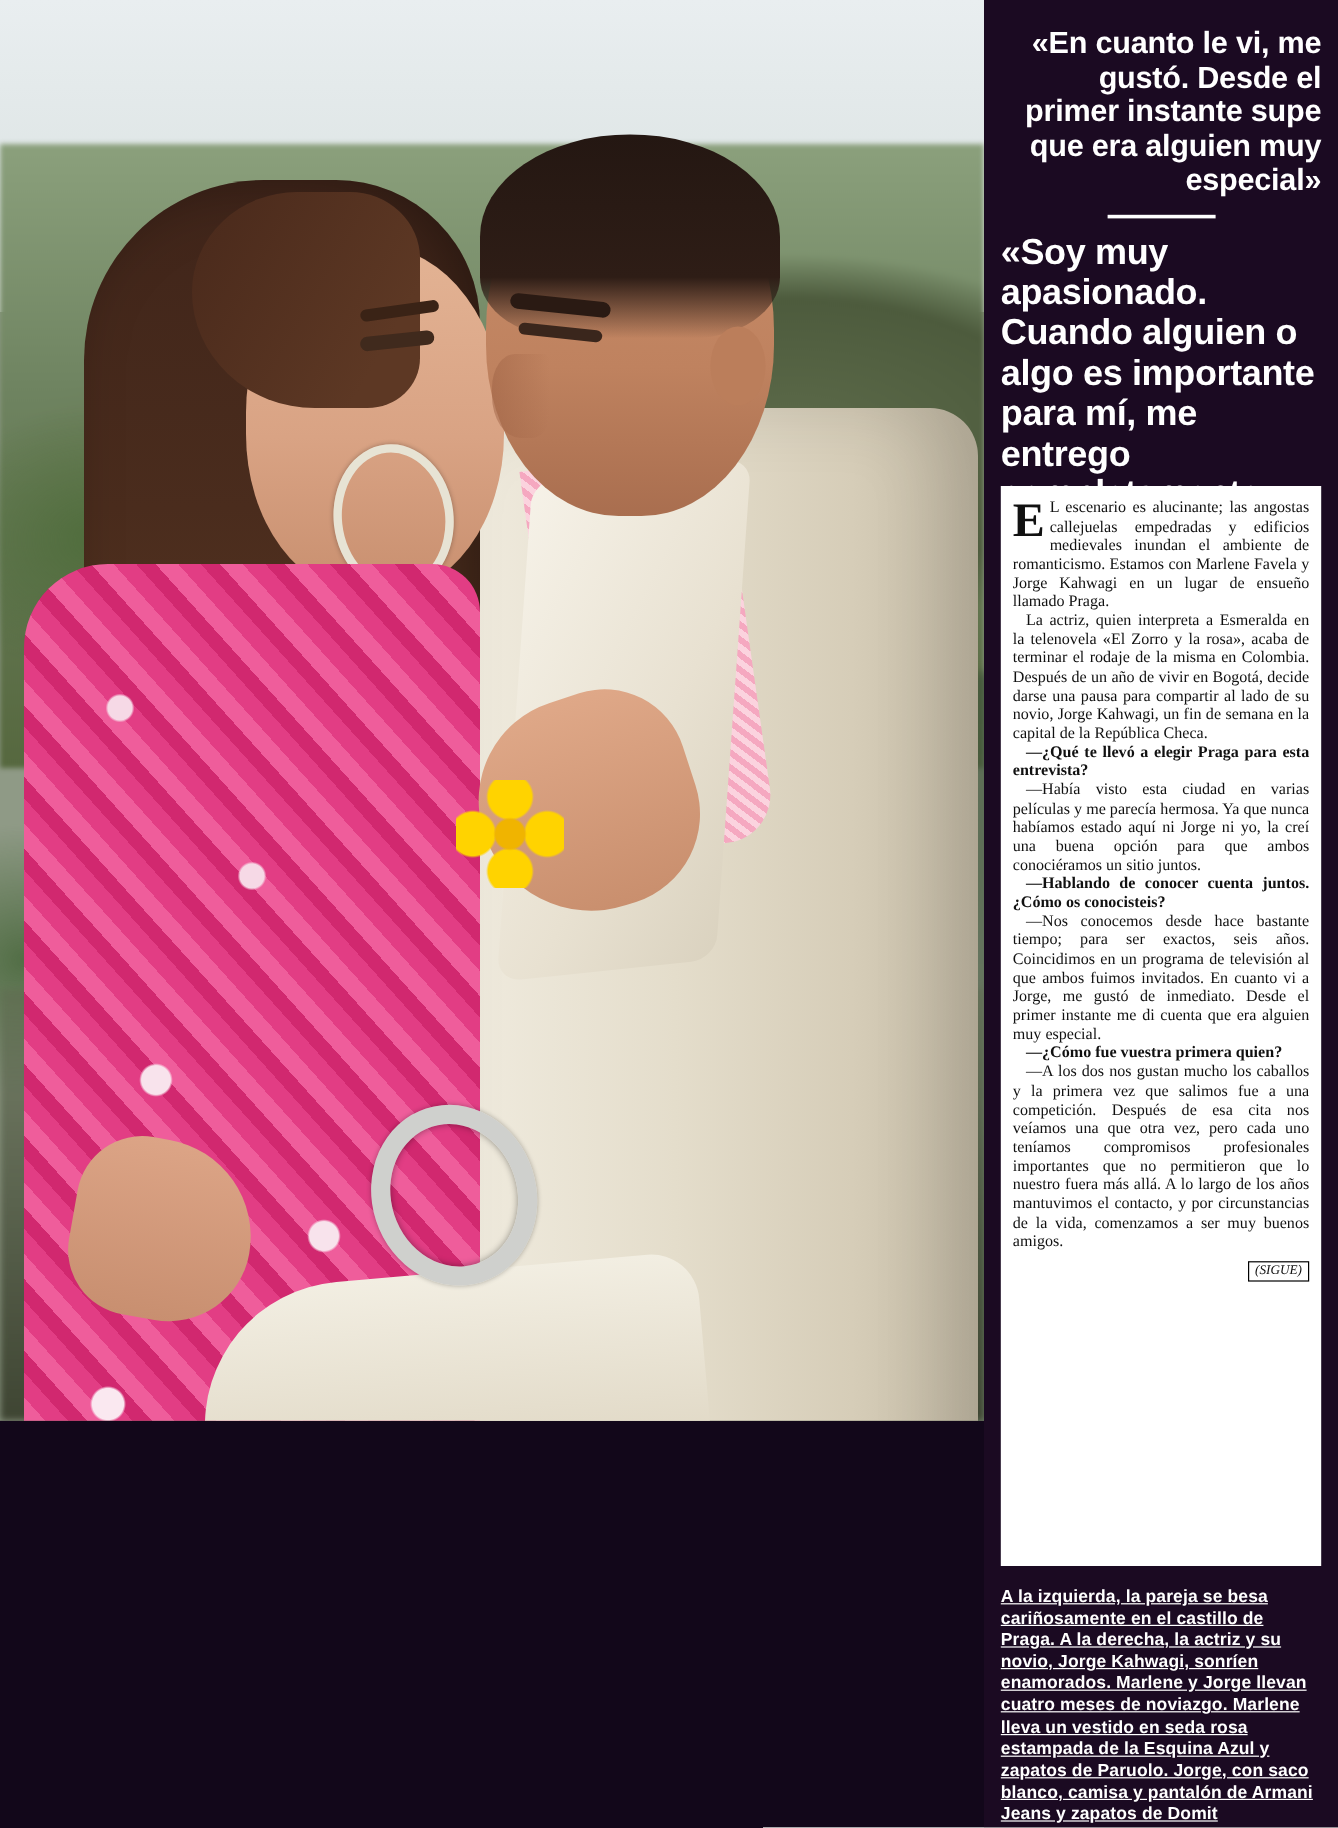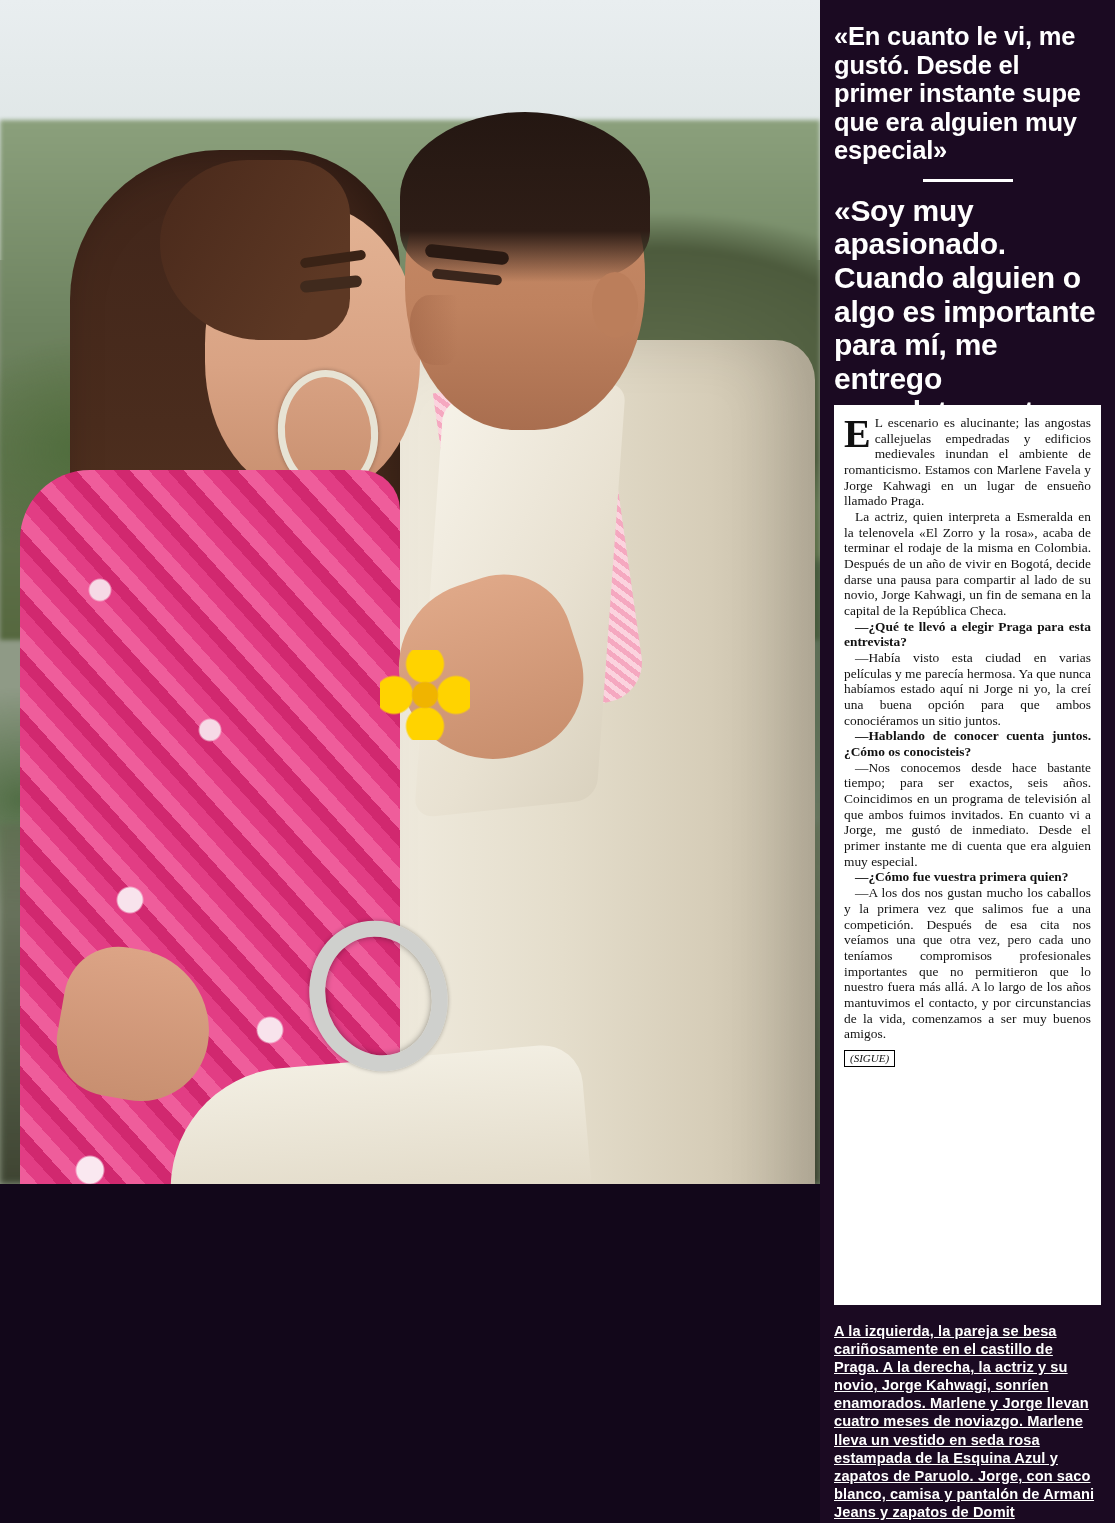"«En cuanto le vi, me" .pq { text-align: left -> right }
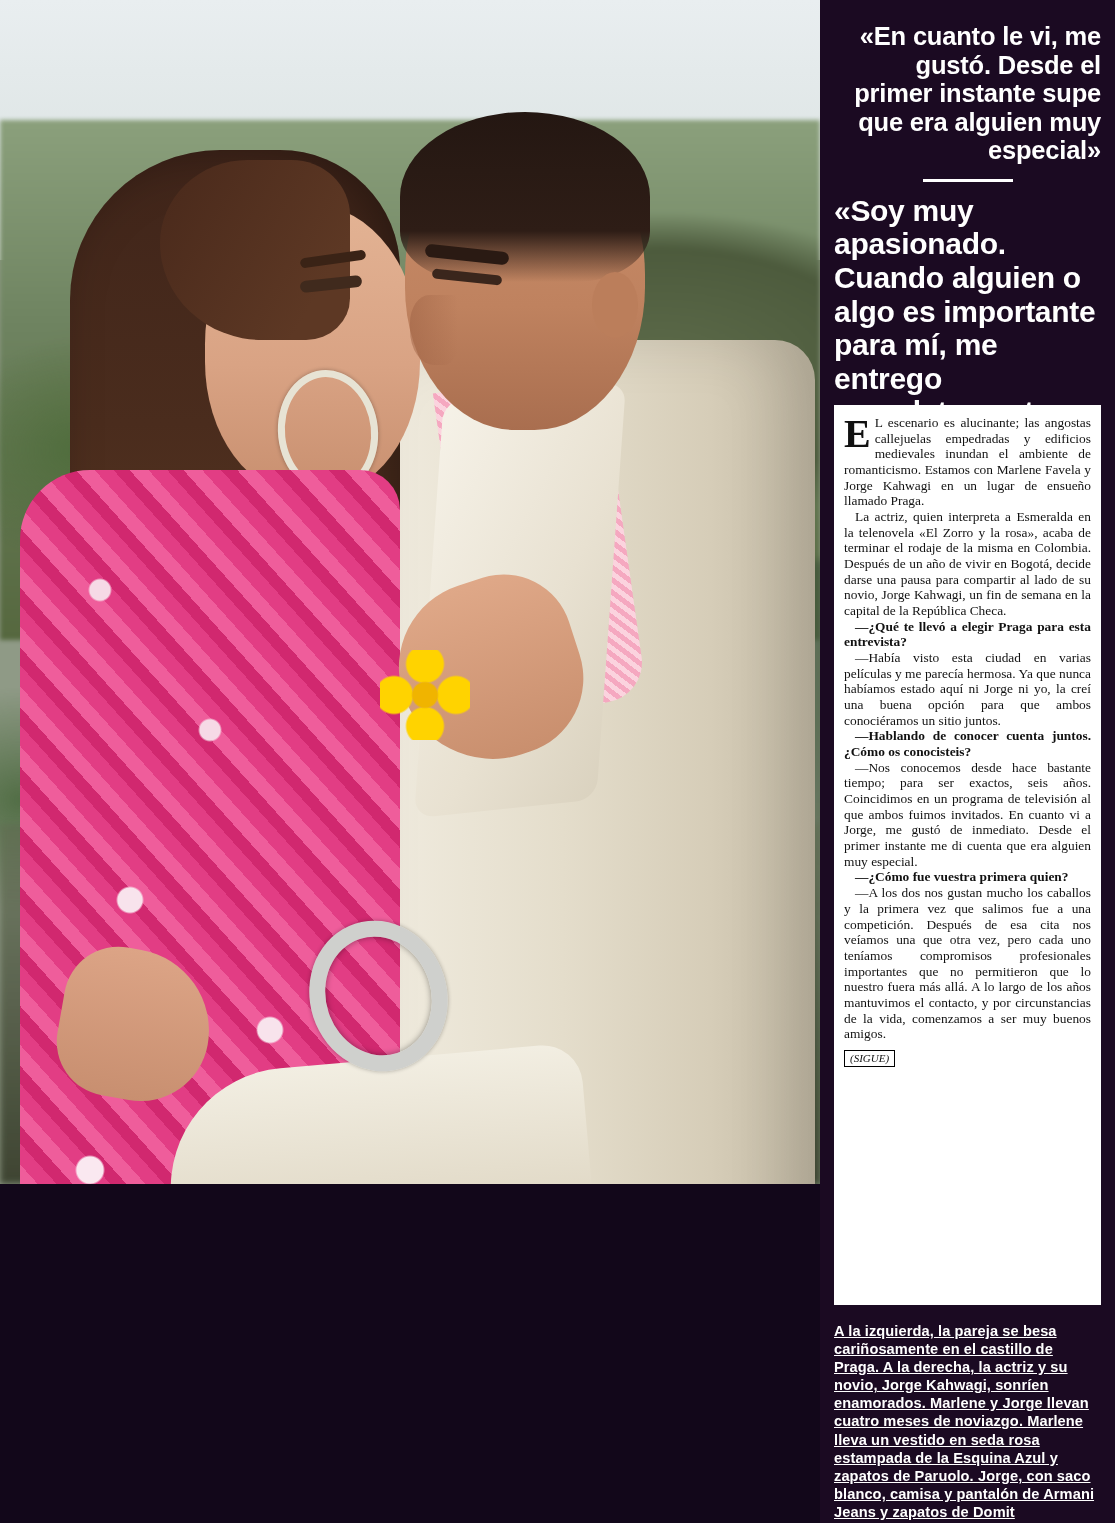"(SIGUE)" .sigue { text-align: left -> right }
